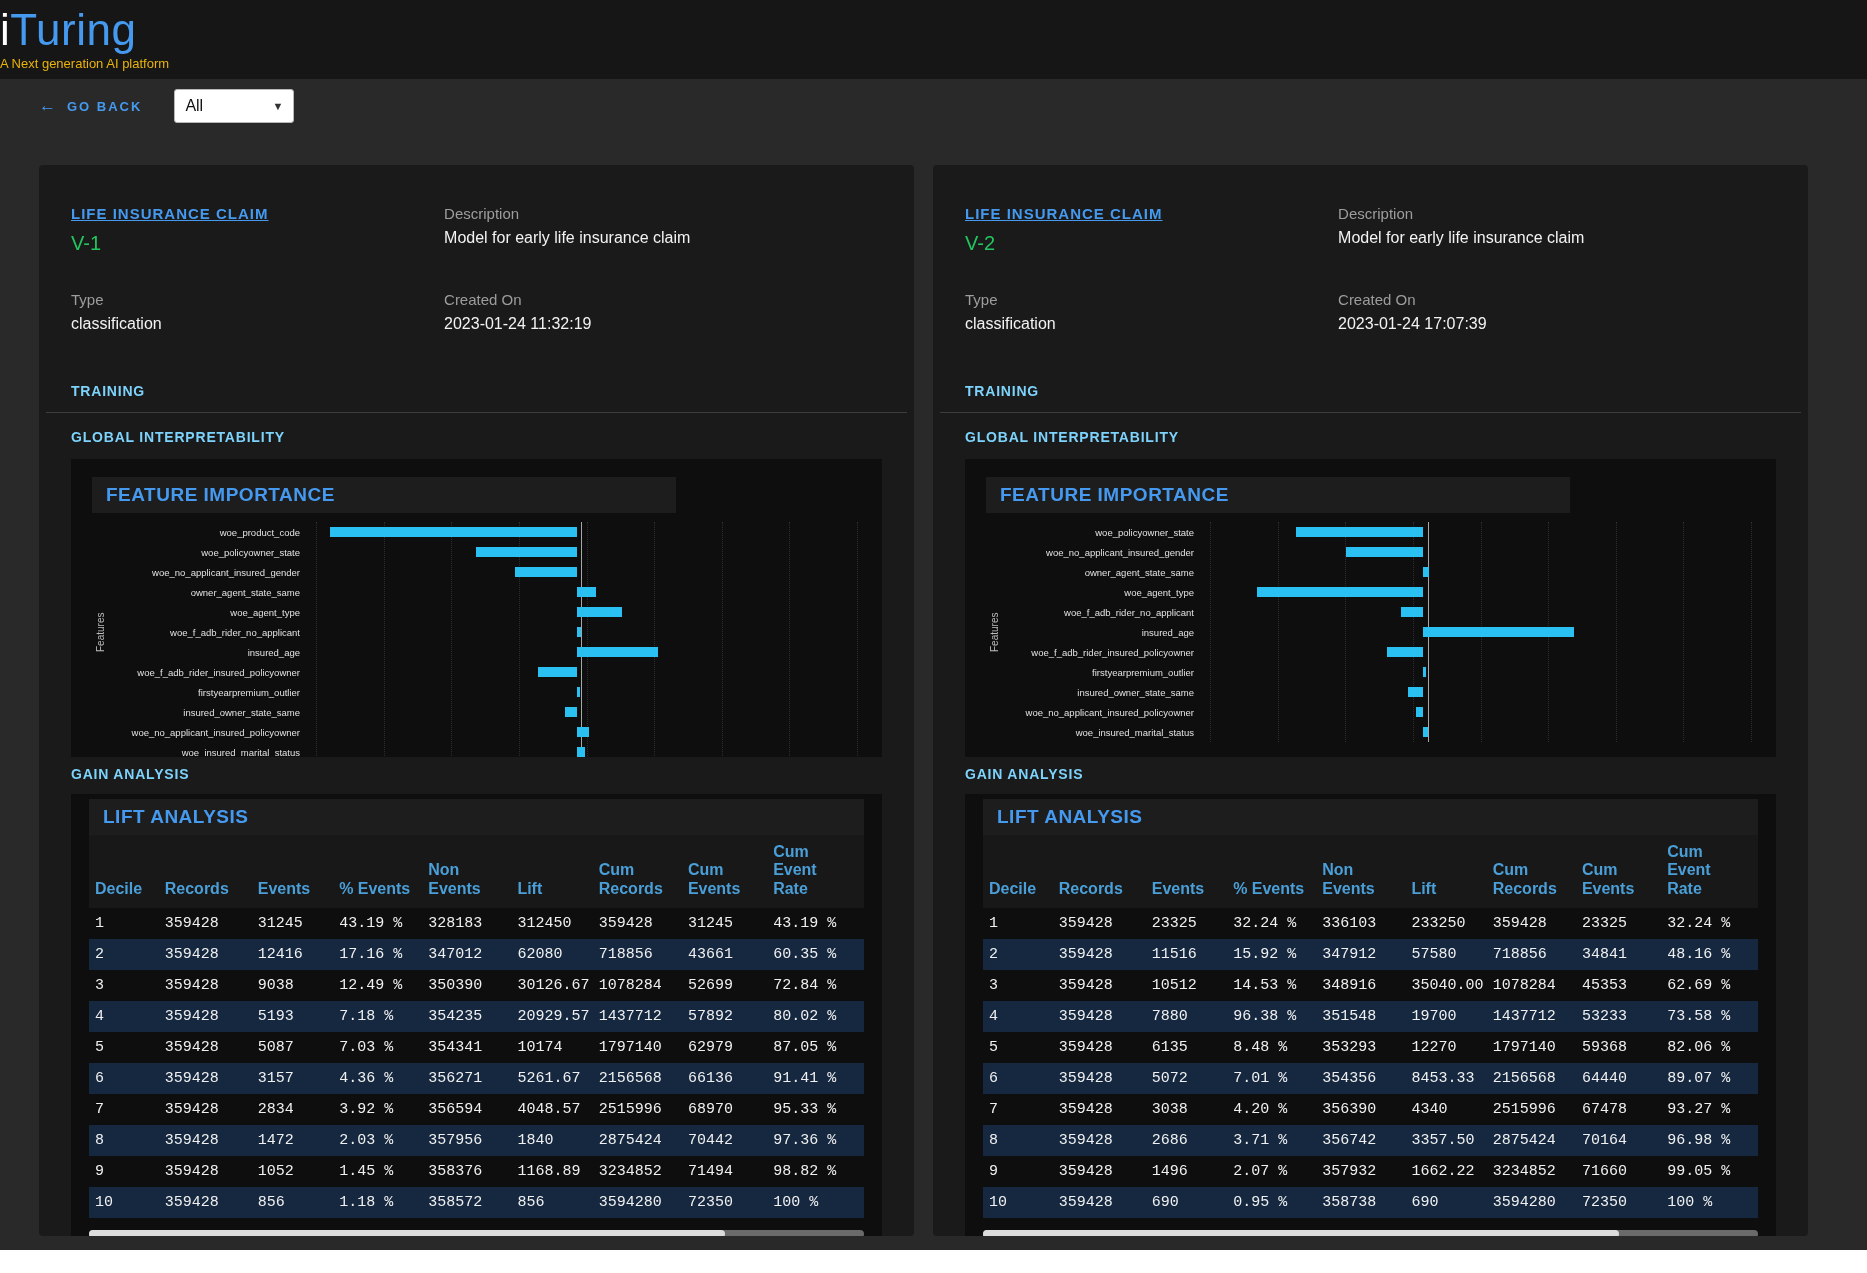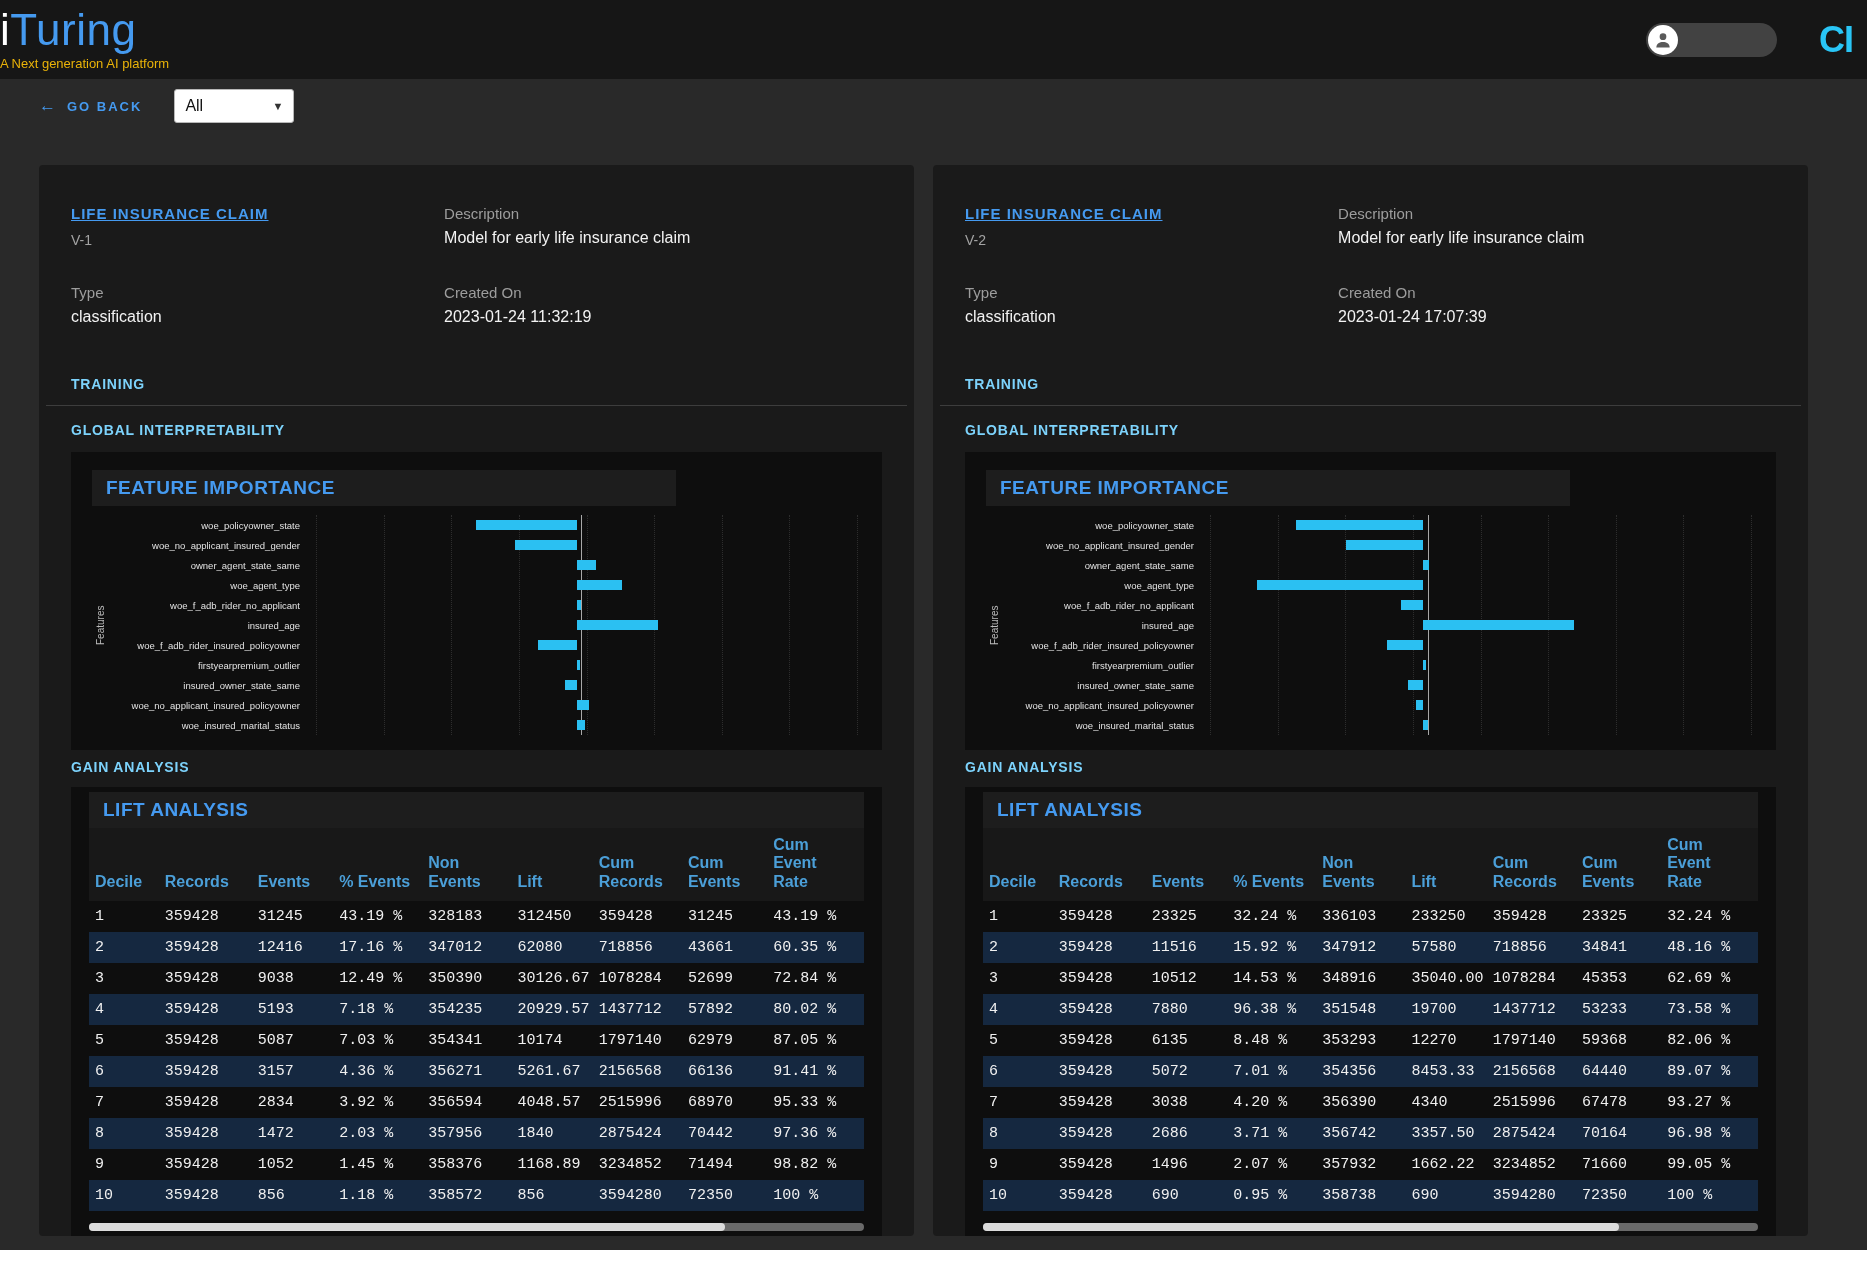"CI" div.header-right { html: <div> <div> <span> <svg> <circle></circle> <path></path> </svg> </span> </div> <div>CI</div> </div> -> none }
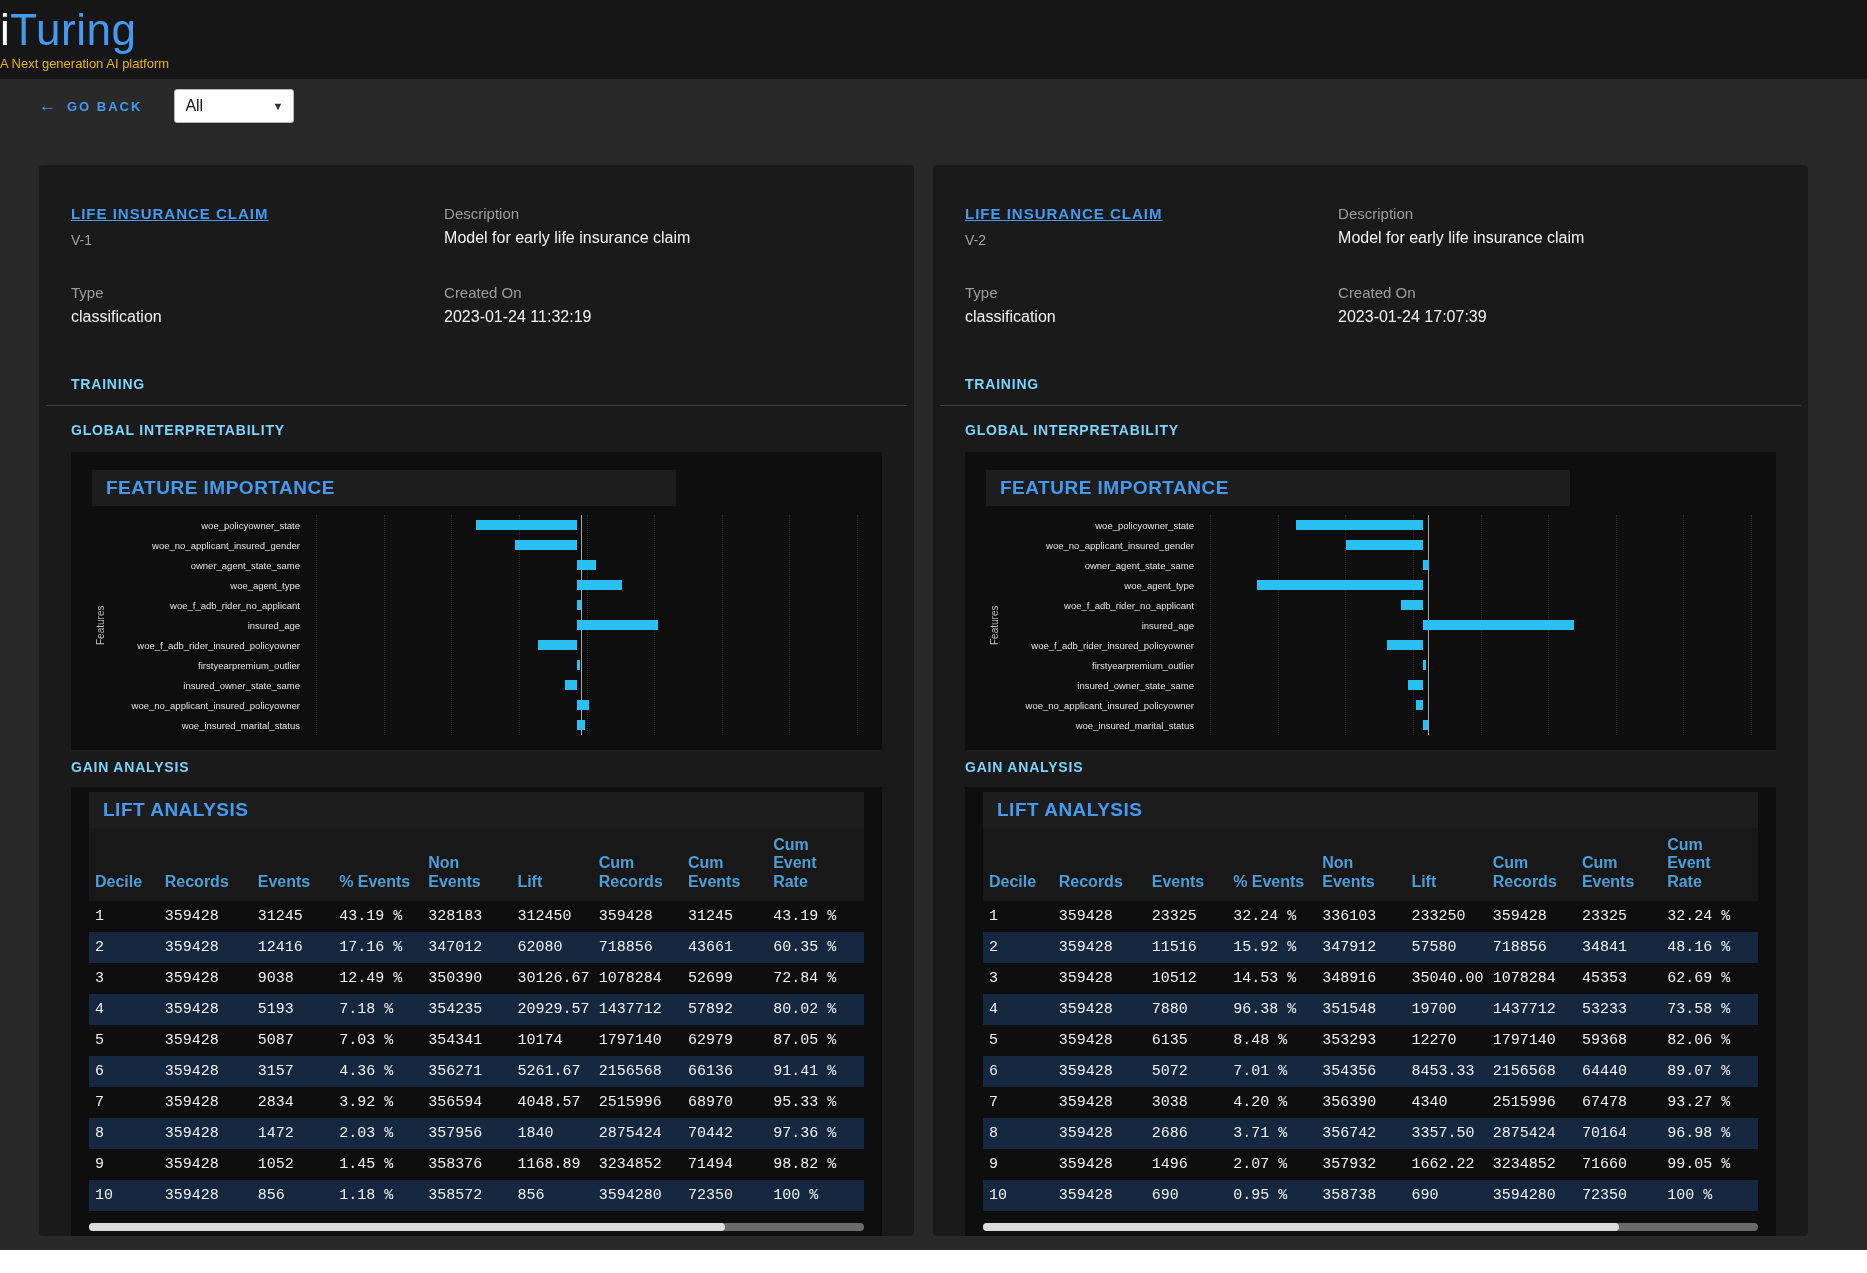"V-1" .model-version { color: #a3a3a3 -> #22c55e; font-size: 14px -> 20px }
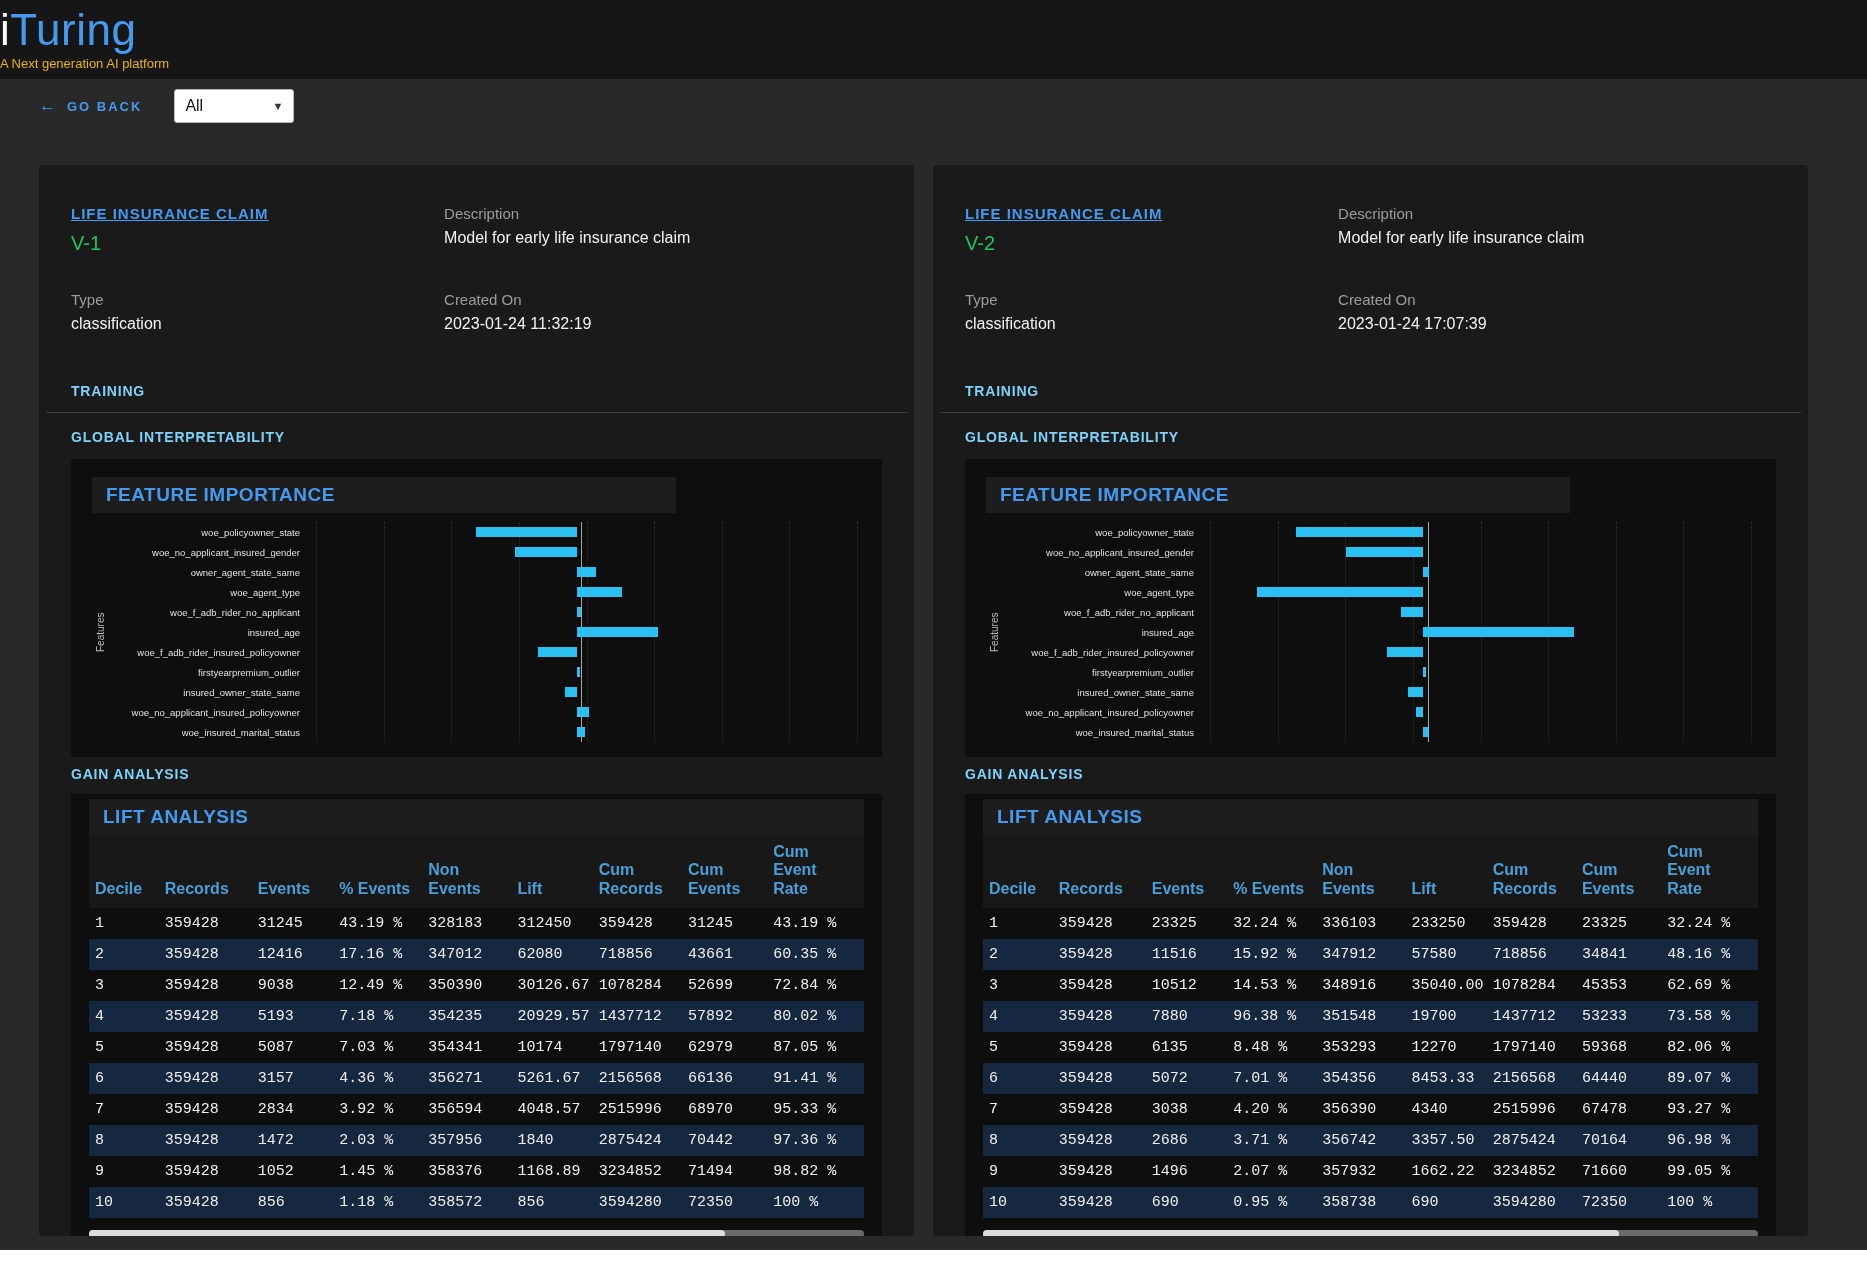"woe_product_code" div.chart-row { html: none -> <div> <div>woe_product_code</div> <div> <div></div> </div> </div> }
